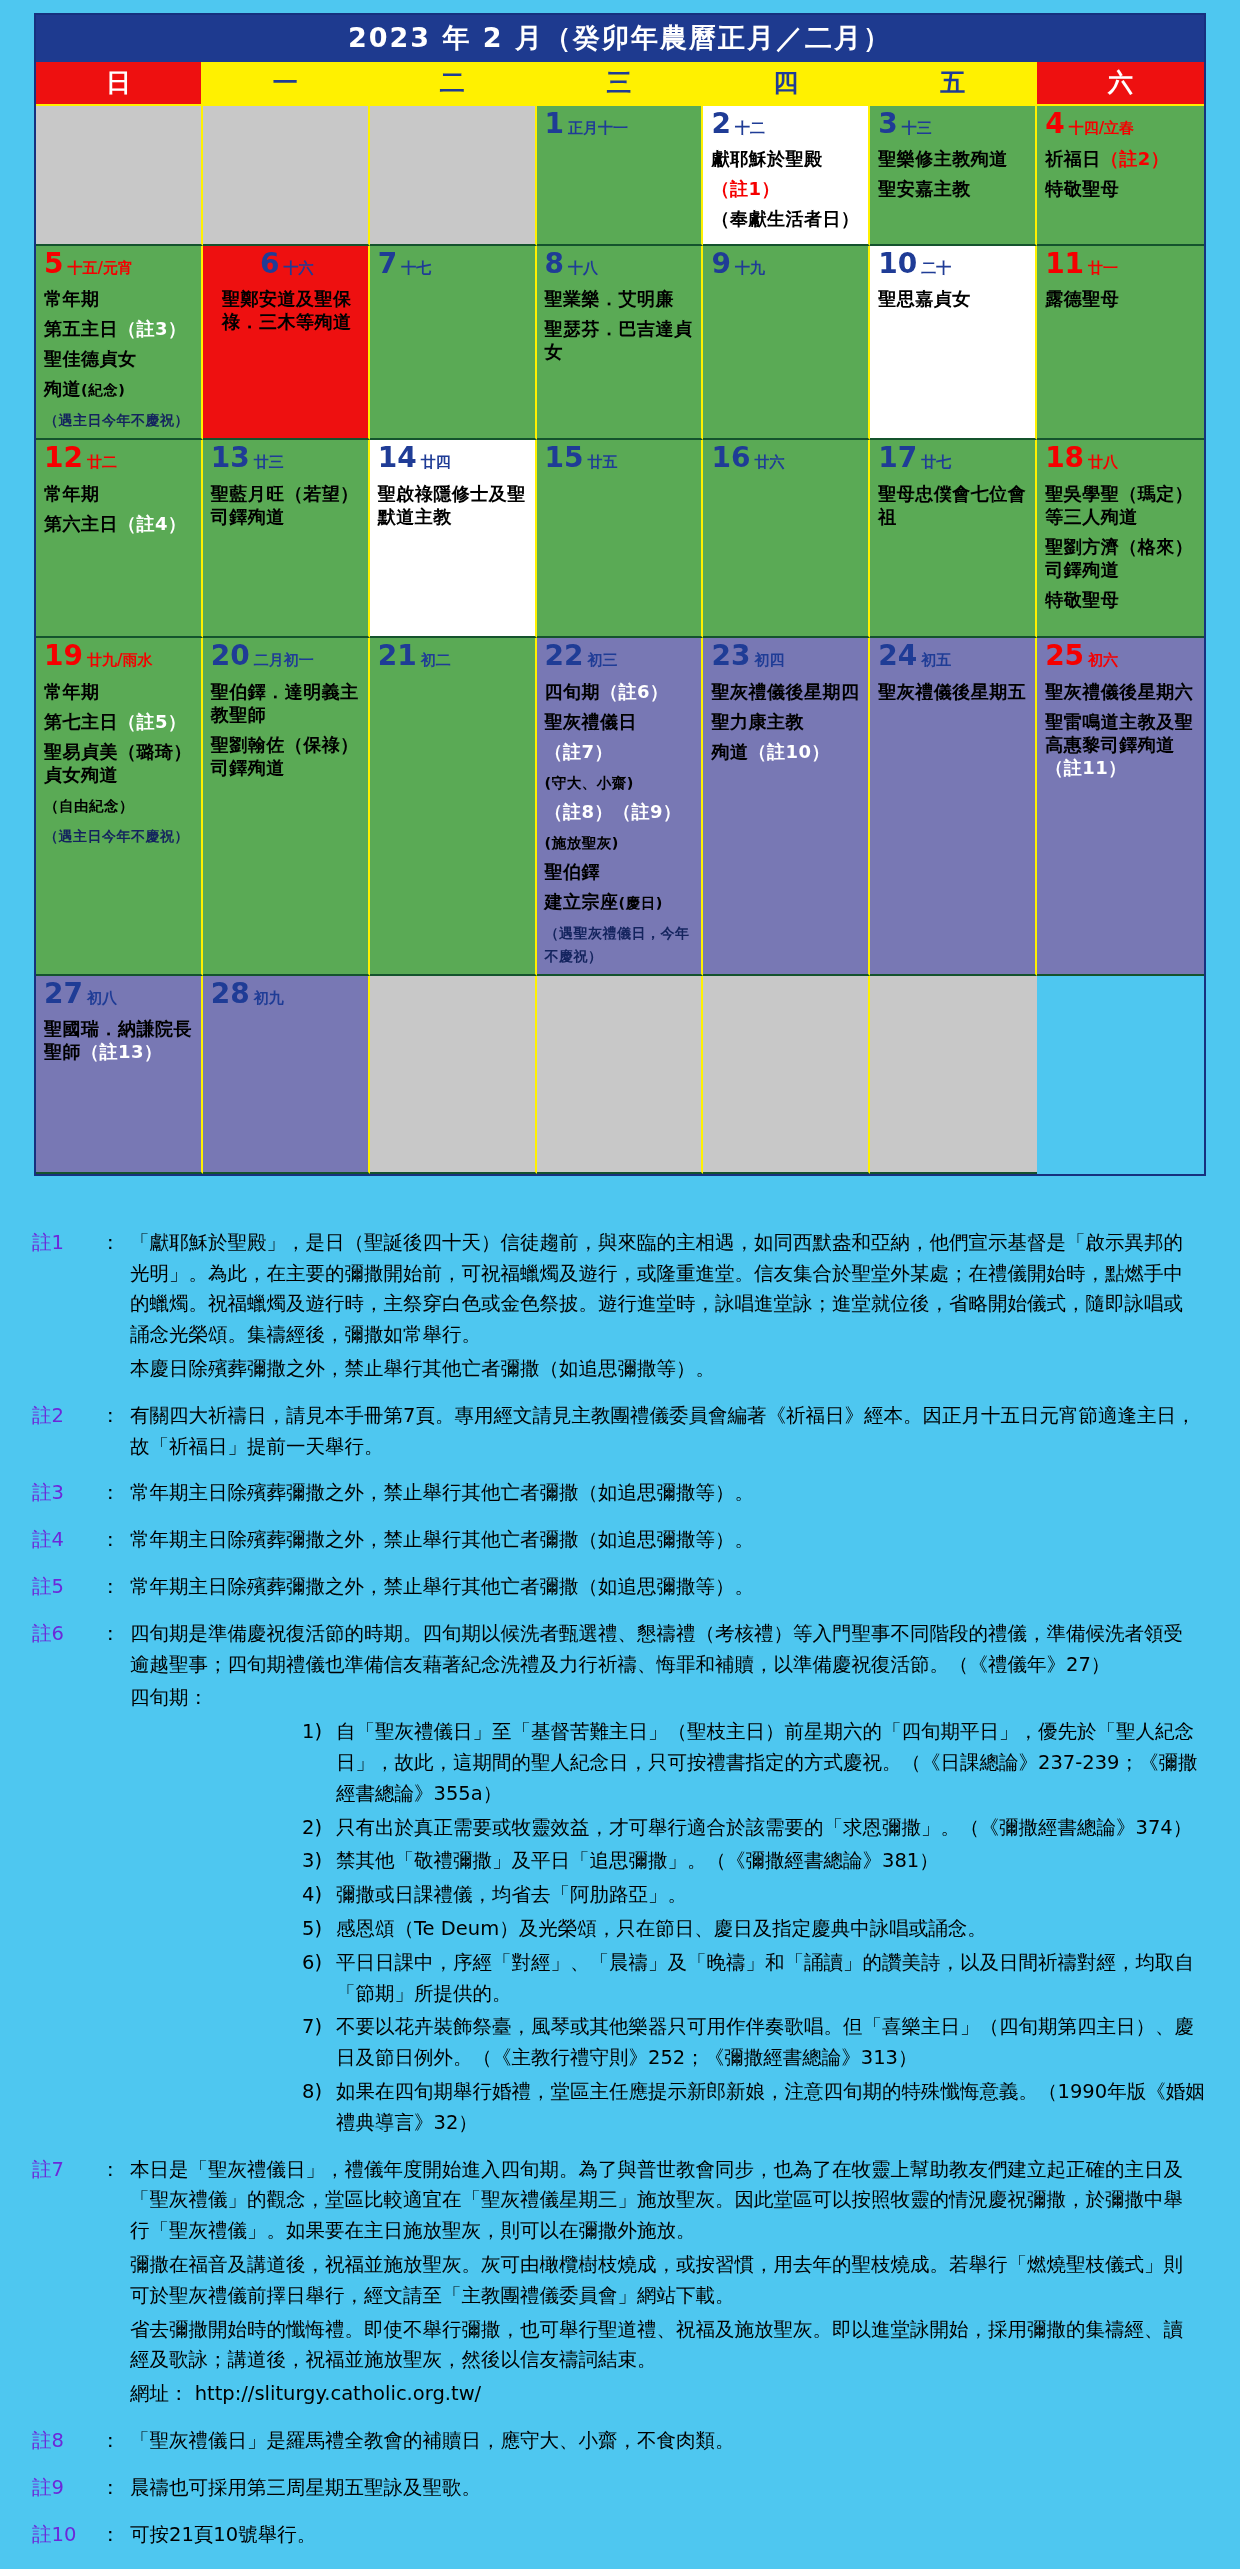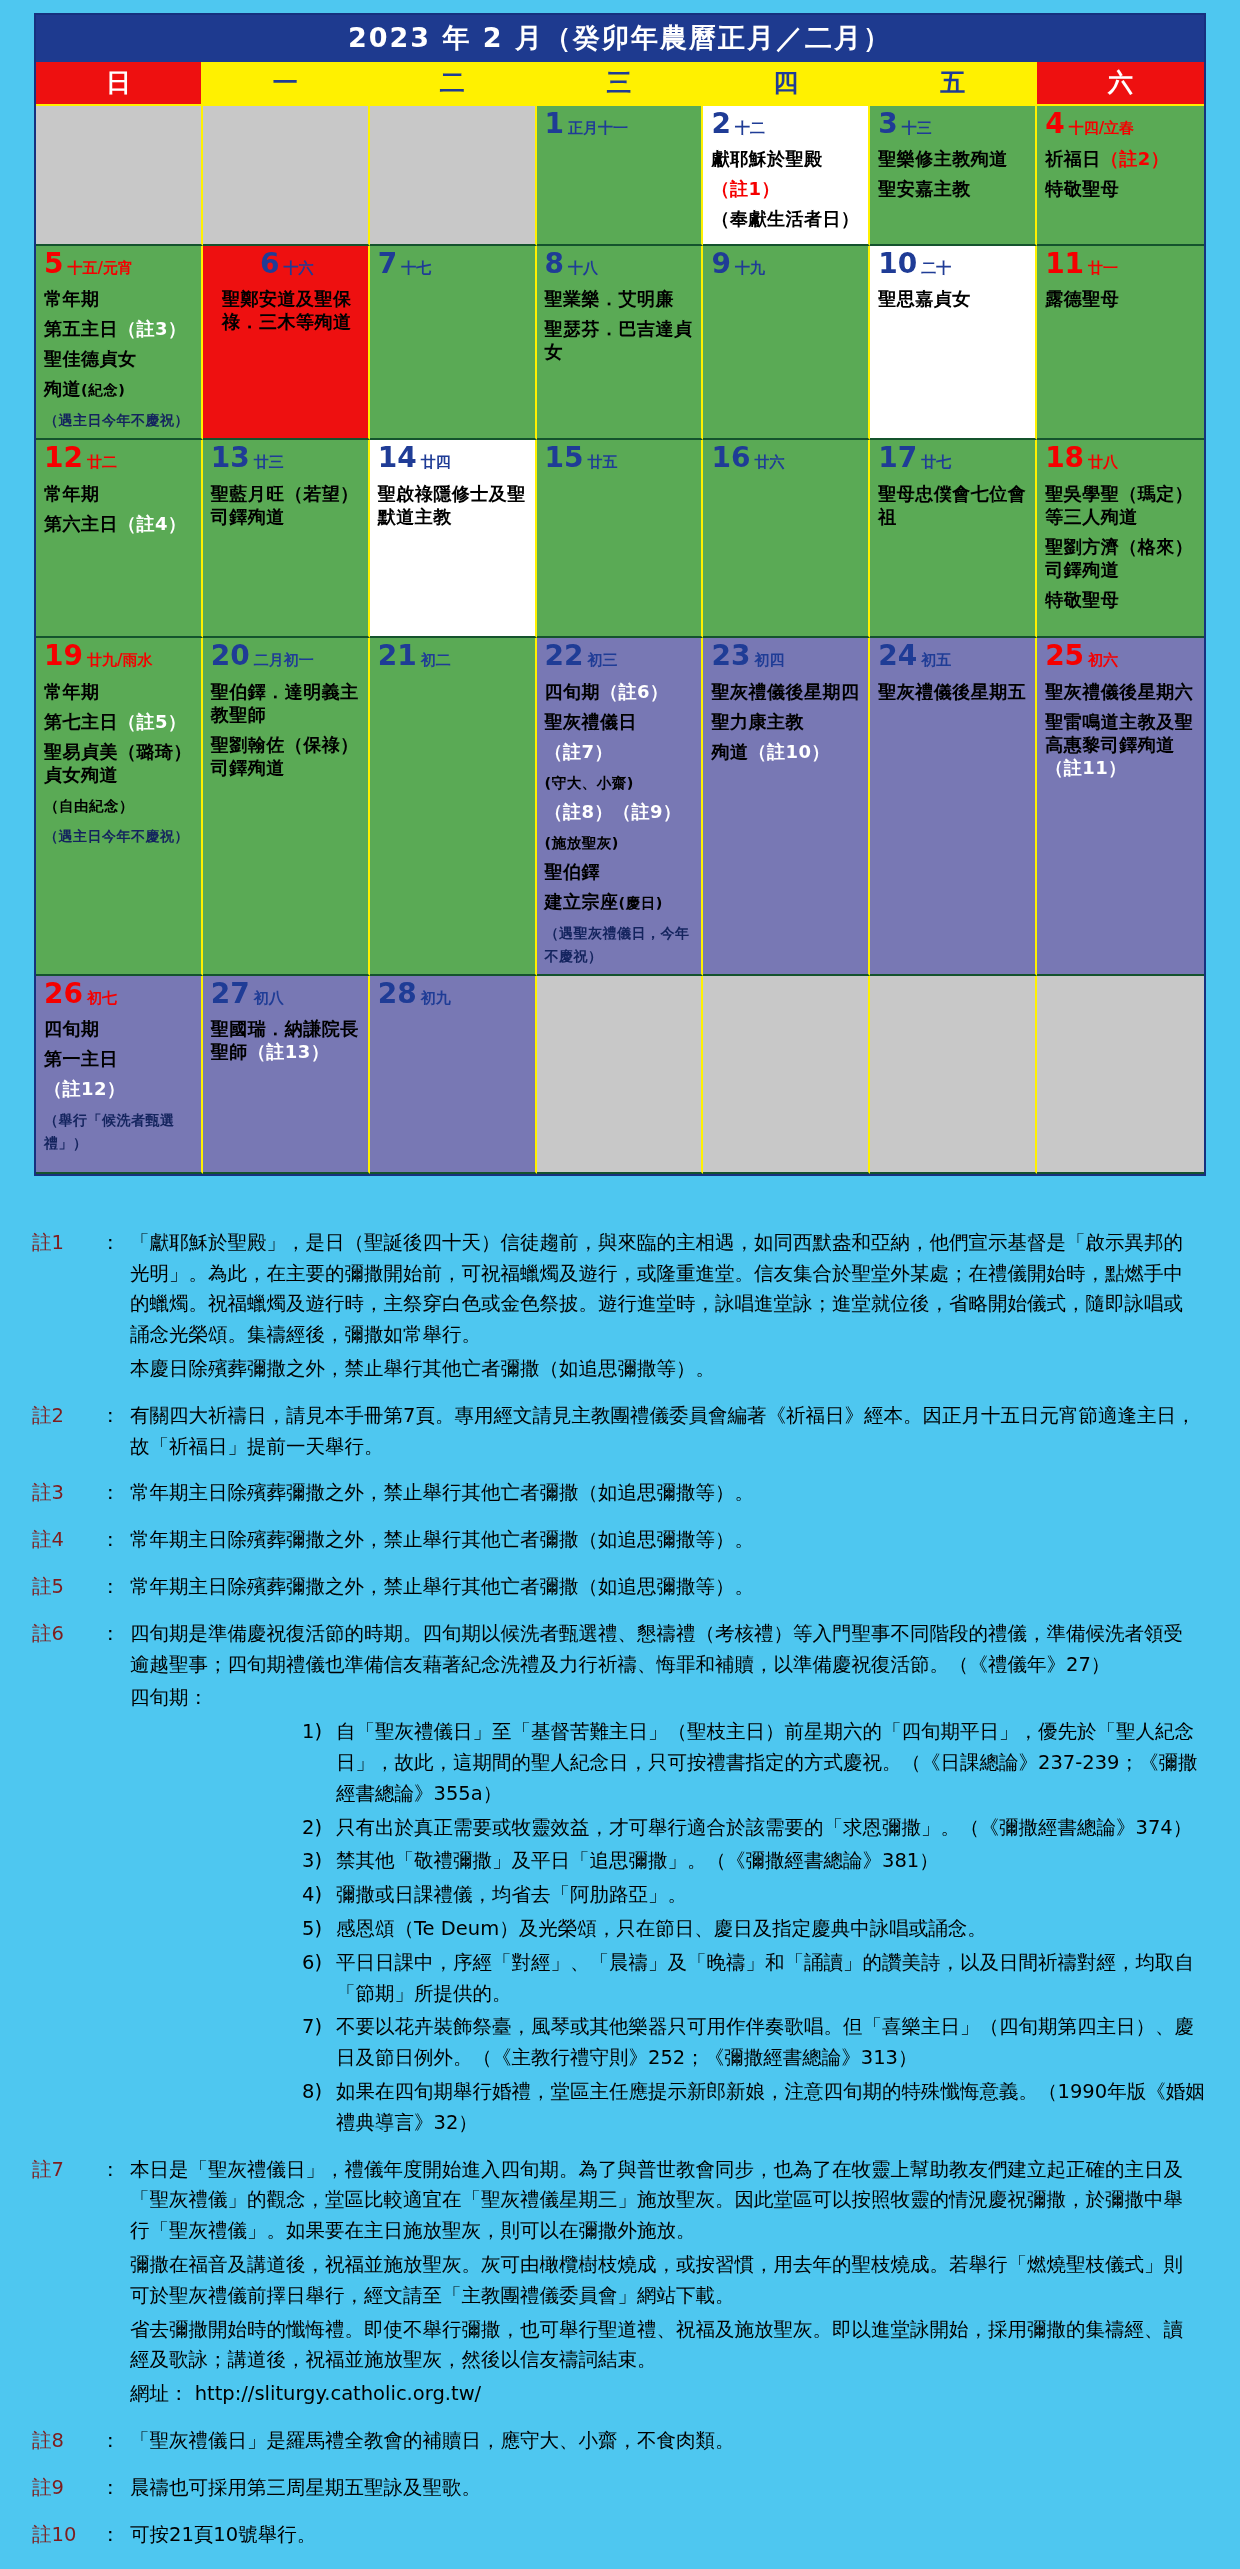"26 初七" div.cell { html: <div> <div><span>26</span><span>初七</span></div> <div><span>四旬期</span></div> <div><span>第一主日</span></div> <div><span>（註12）</span></div> <div><span>（舉行「候洗者甄選禮」）</span></div> </div> -> none }
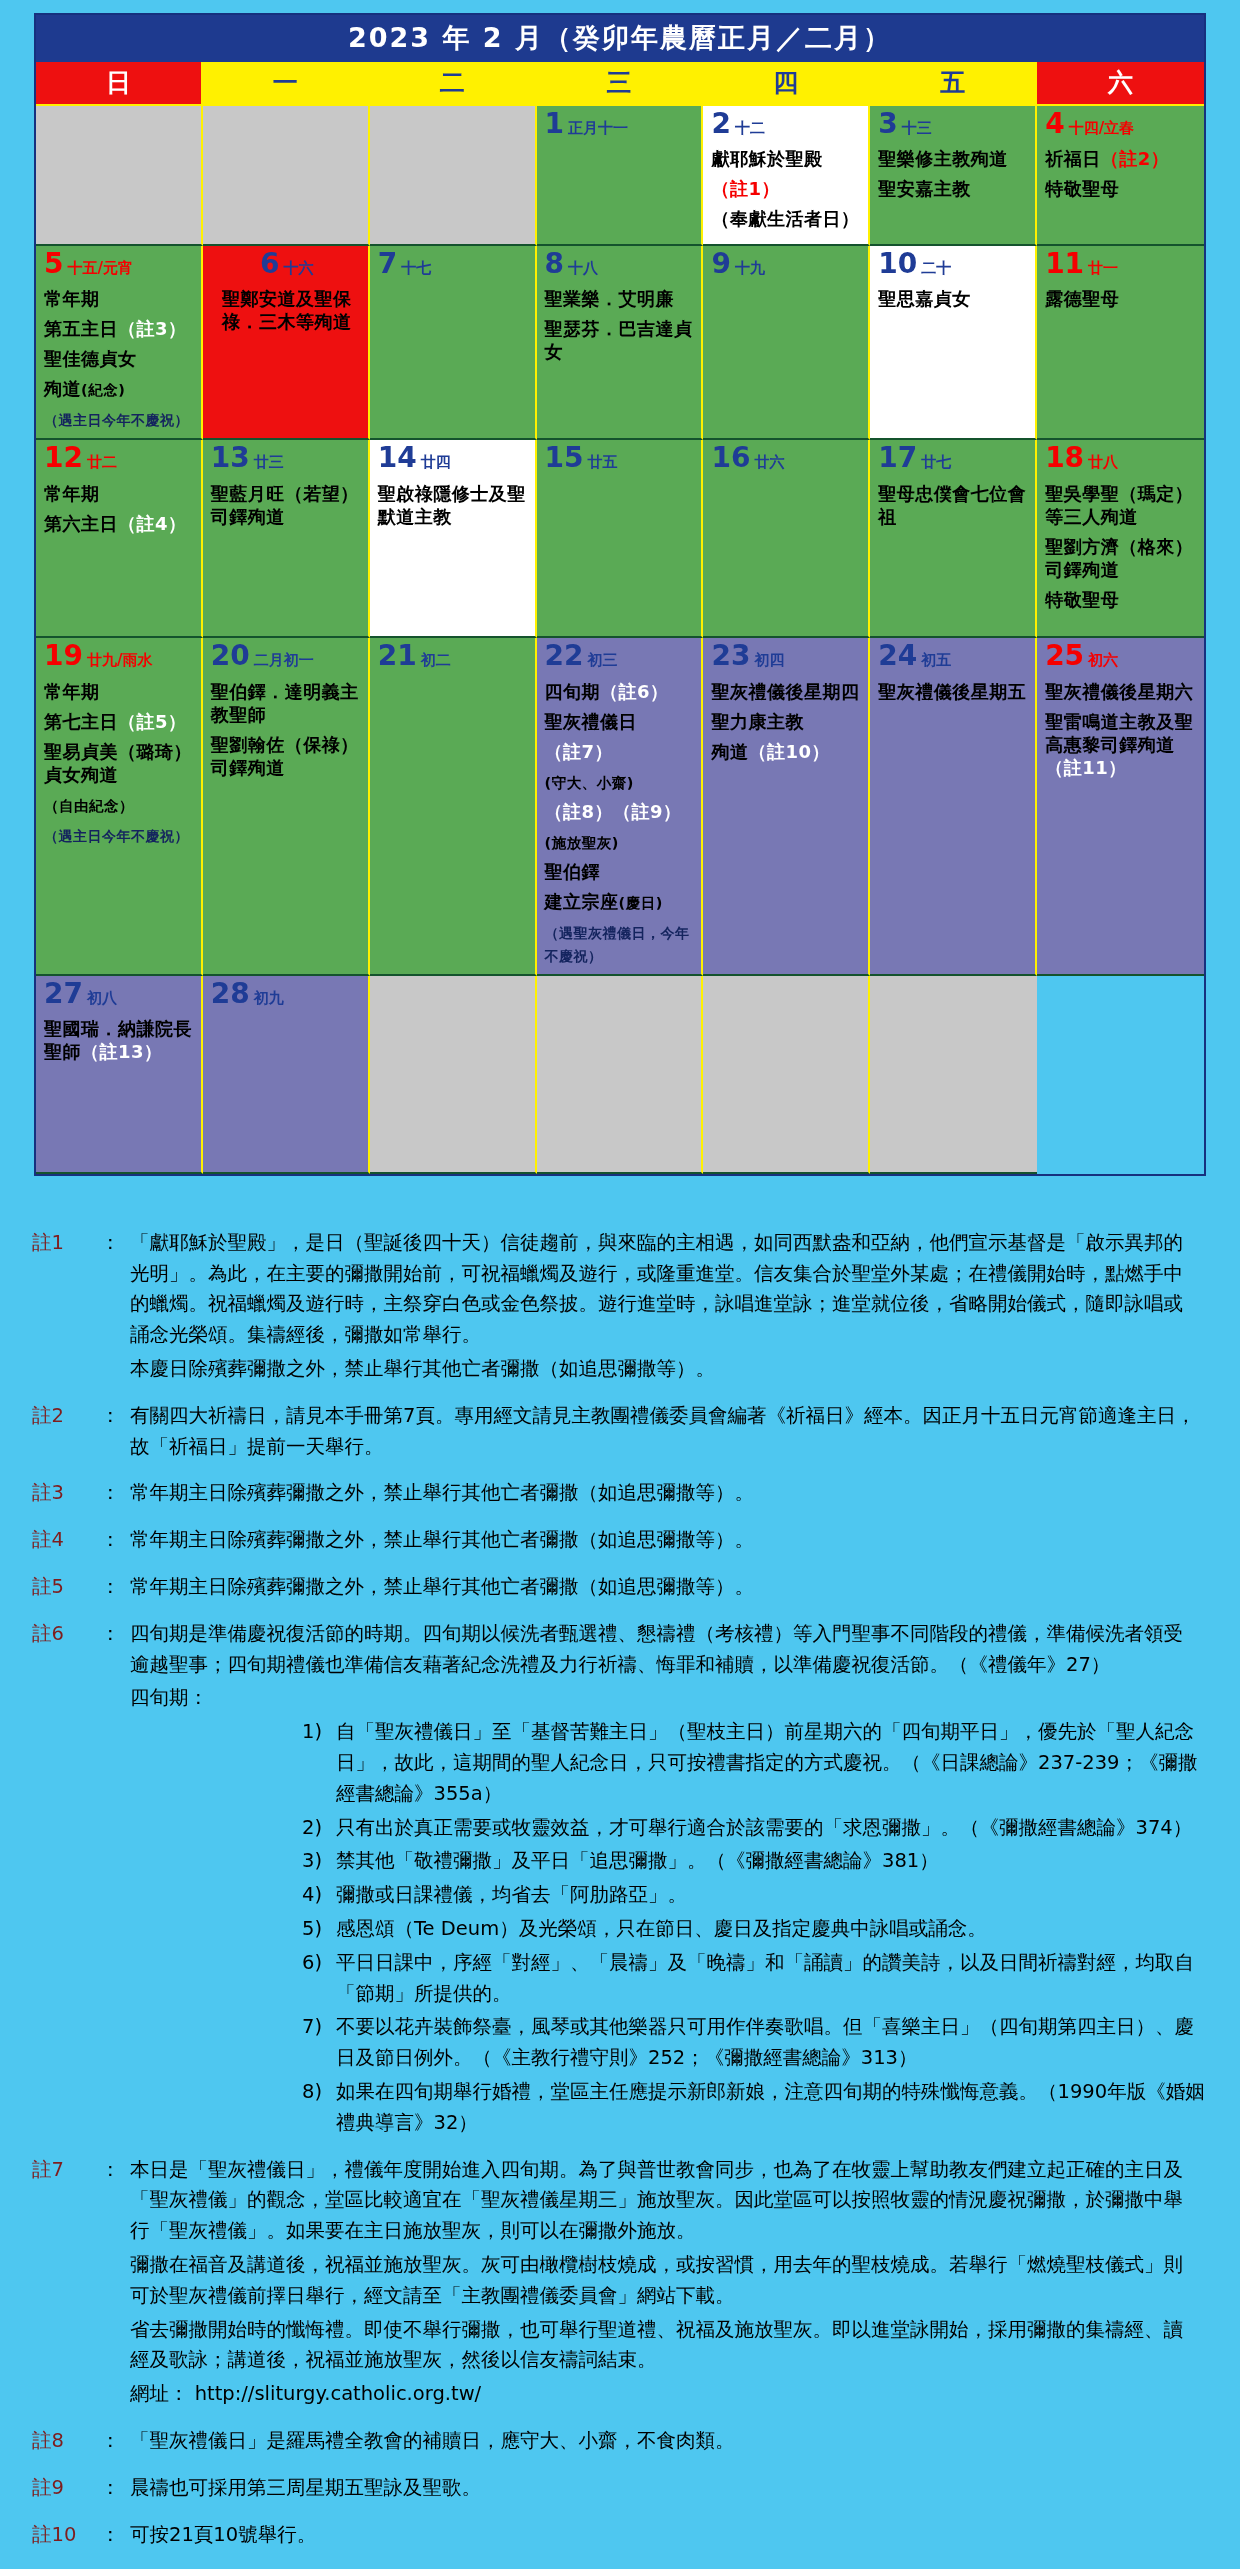"註1" .nlabel { color: #7f1d1d -> #6d28d9 }
